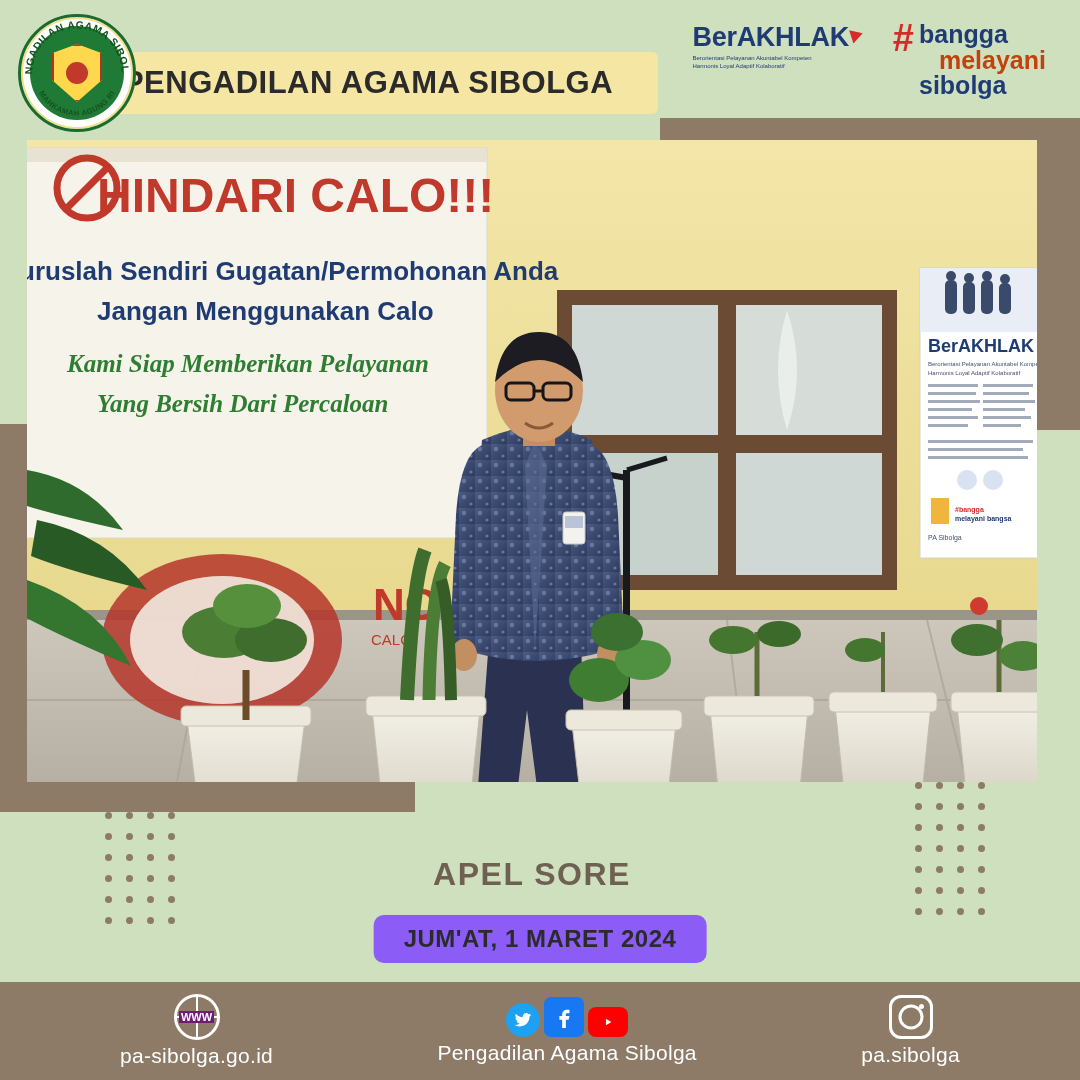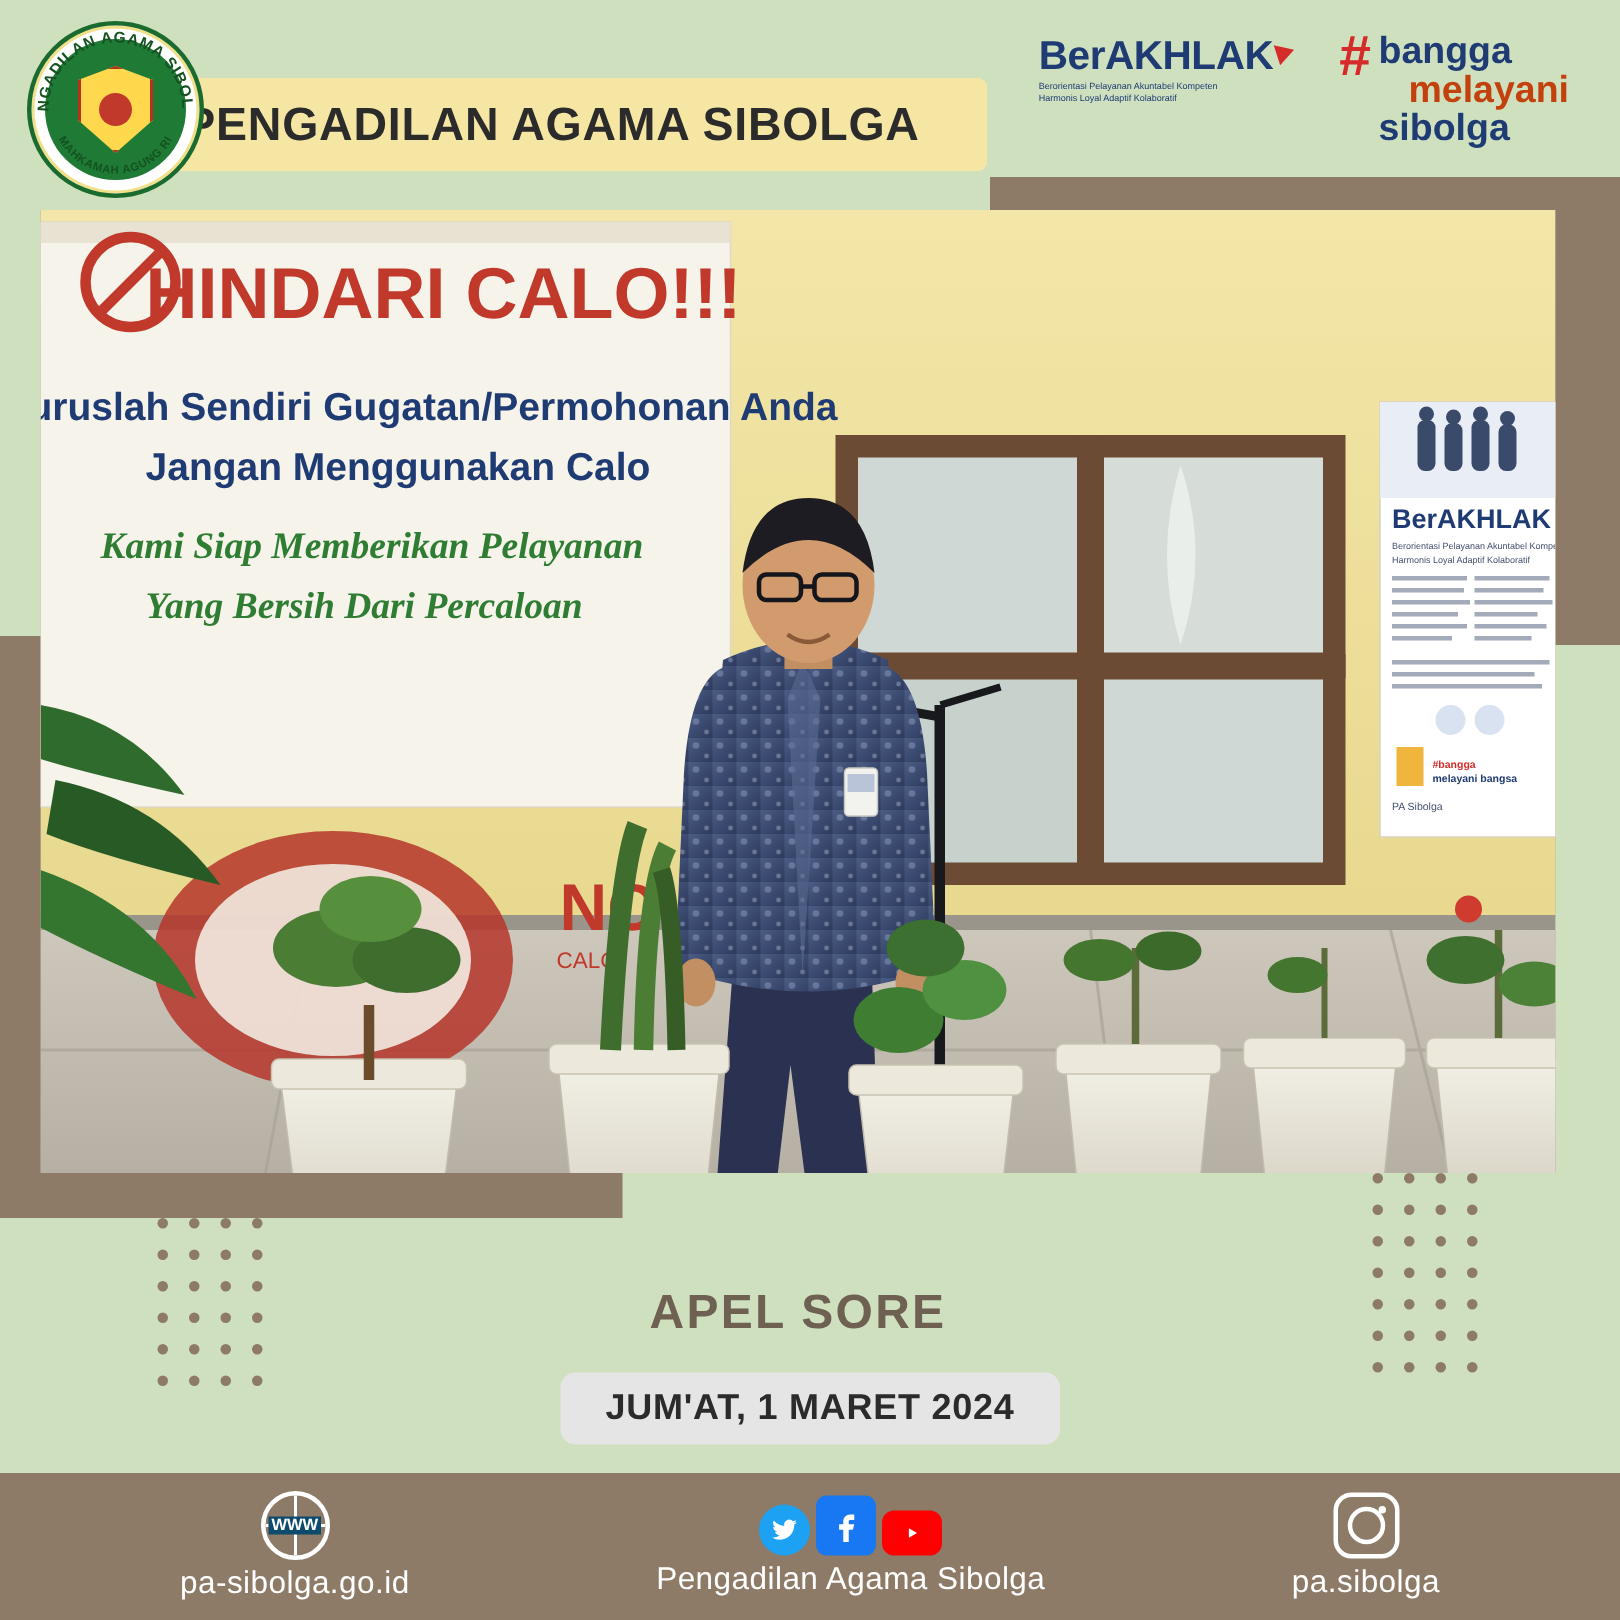"JUM'AT, 1 MARET 2024" .caption-date { background: #e5e5e5 -> #8b5cf6 }
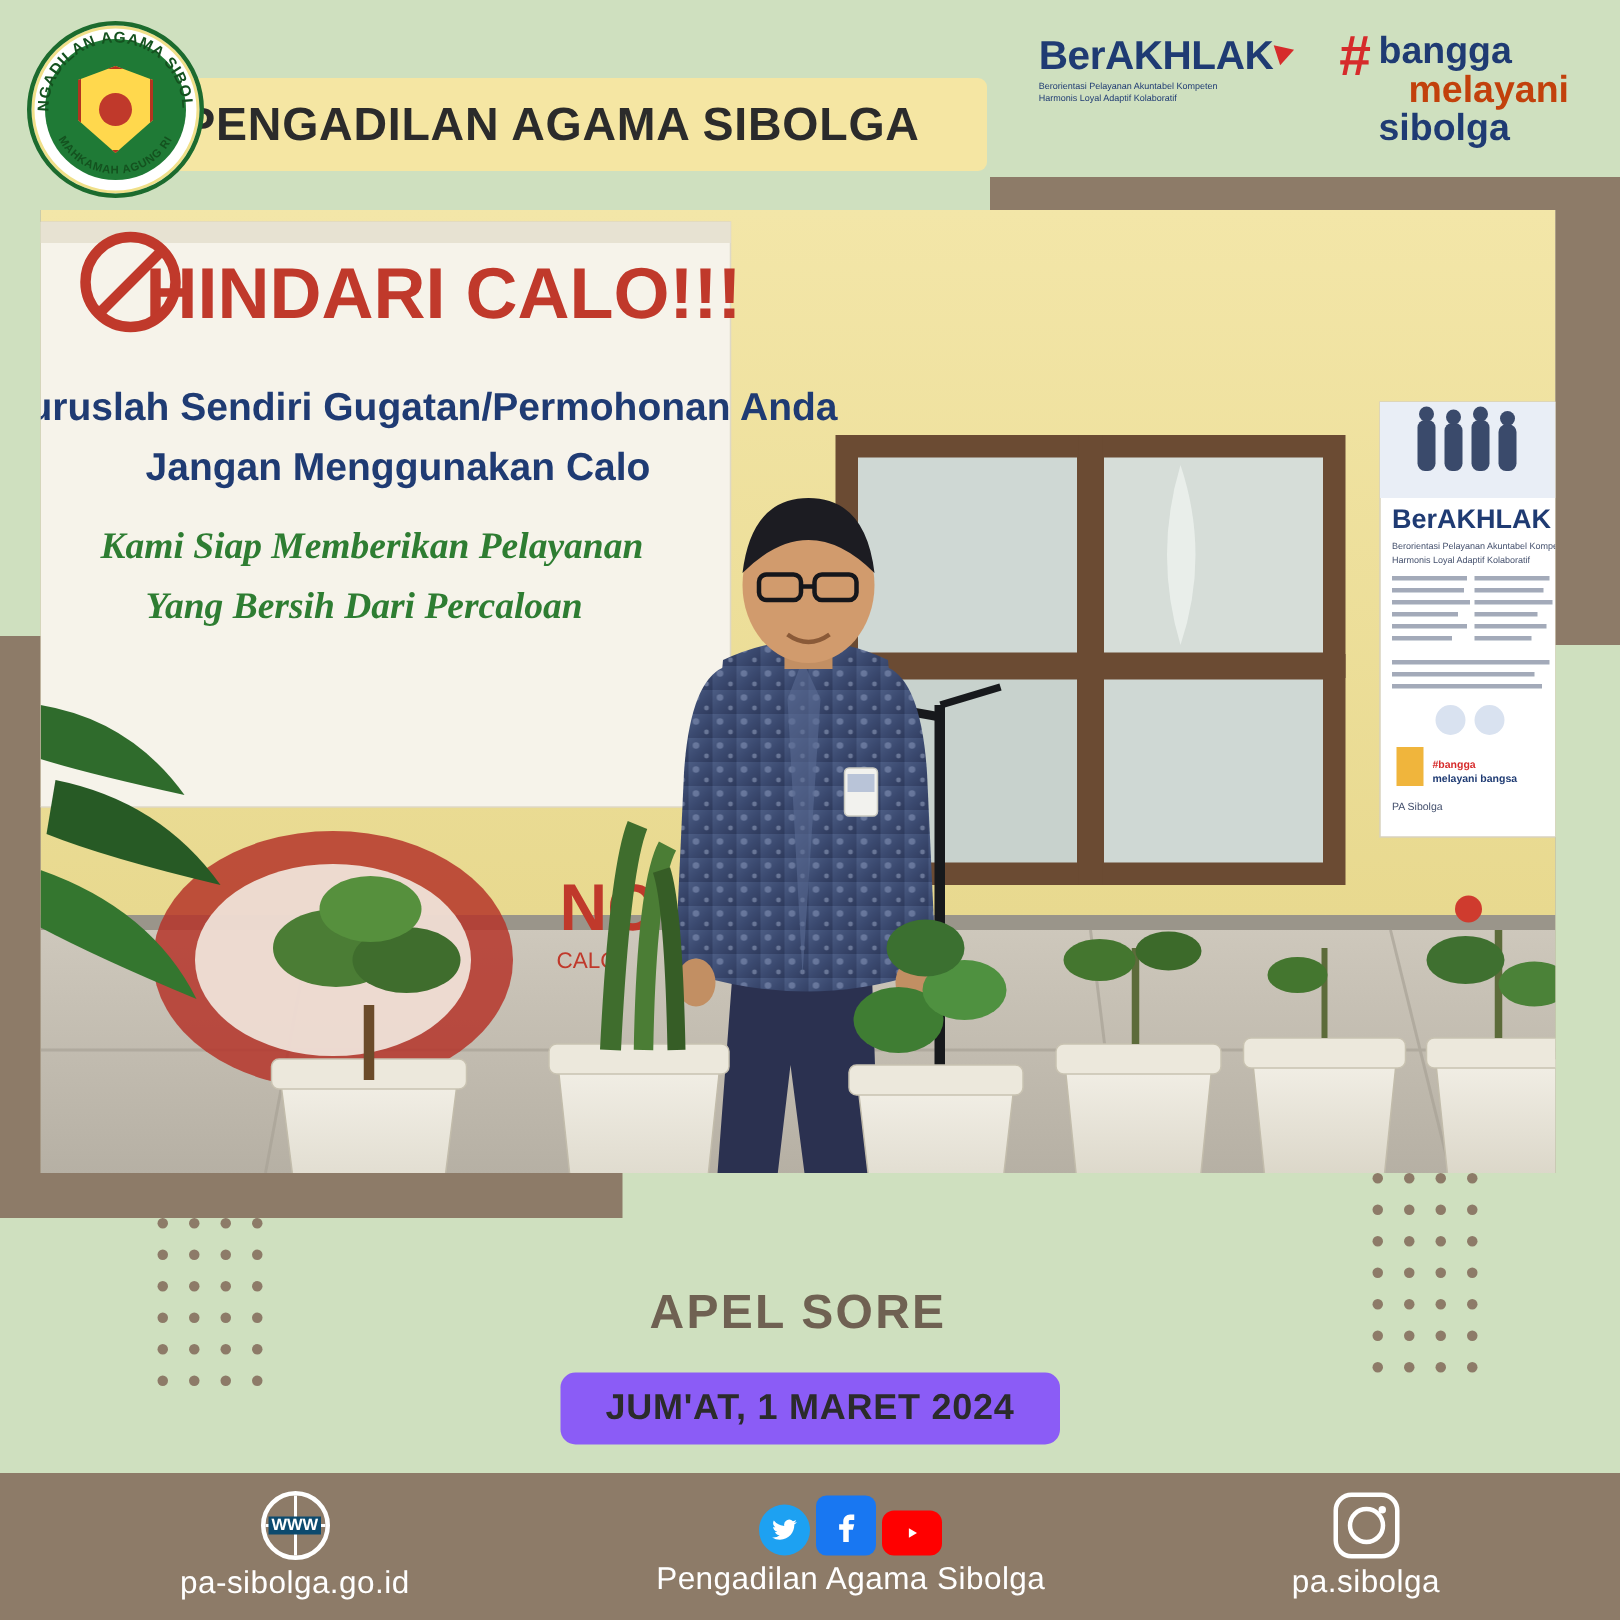"WWW" .globe span { background: #0c4a6e -> #701a75 }
